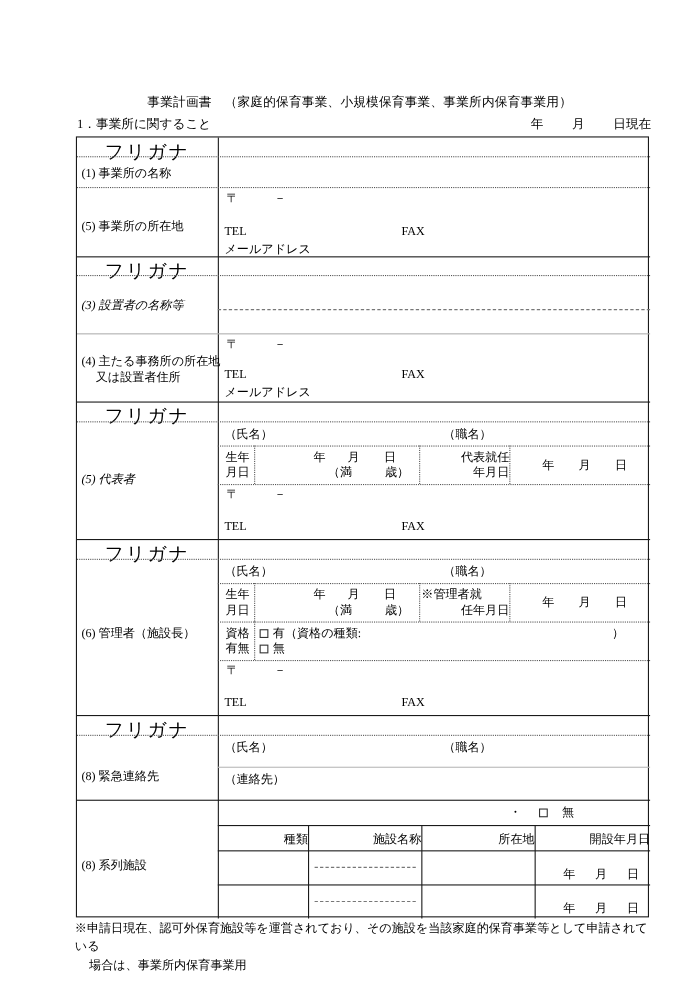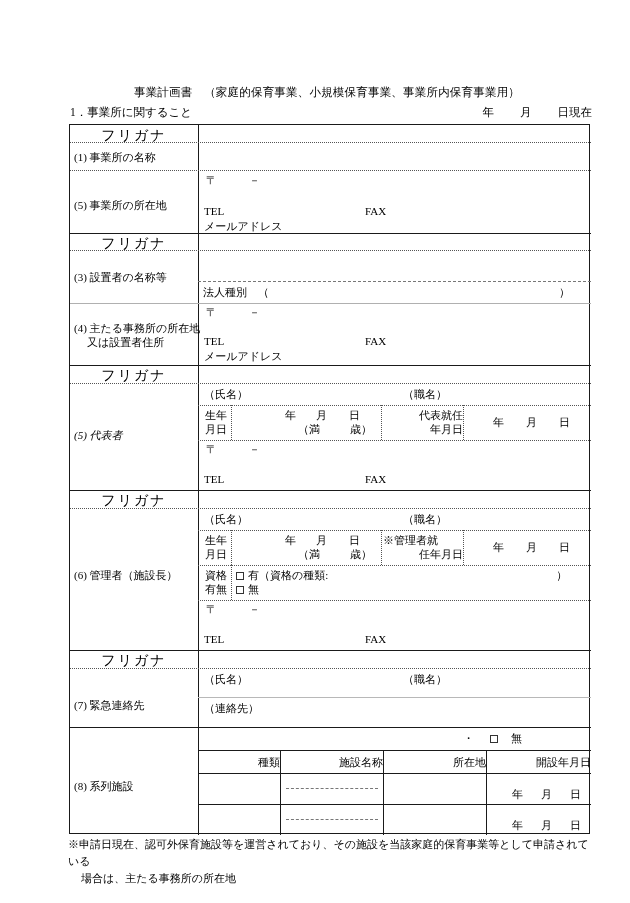"フリガナ" .furi { font-size: 14px -> 17px }
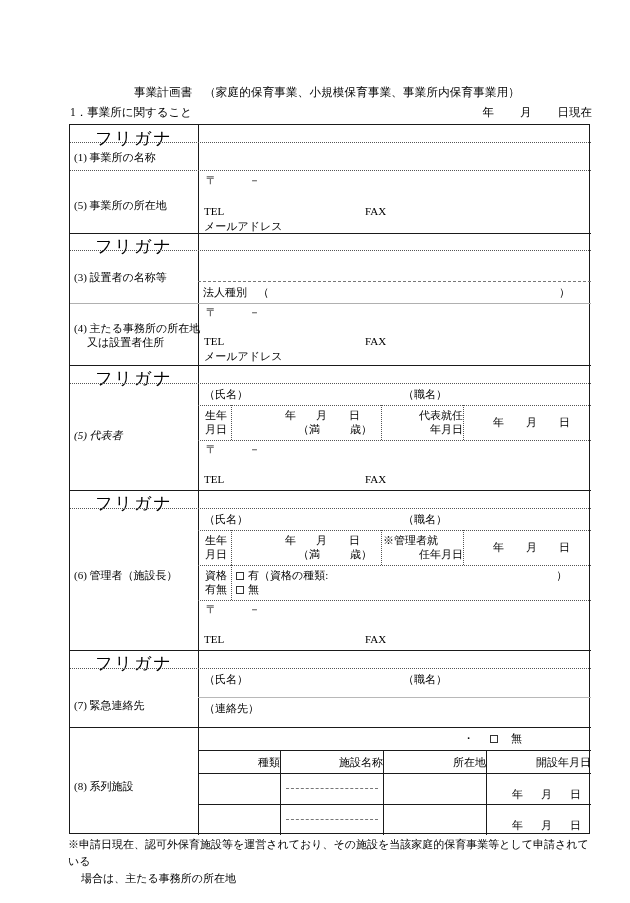"(3) 設置者の名称等" div.lbl-txt { font-style: none -> italic }
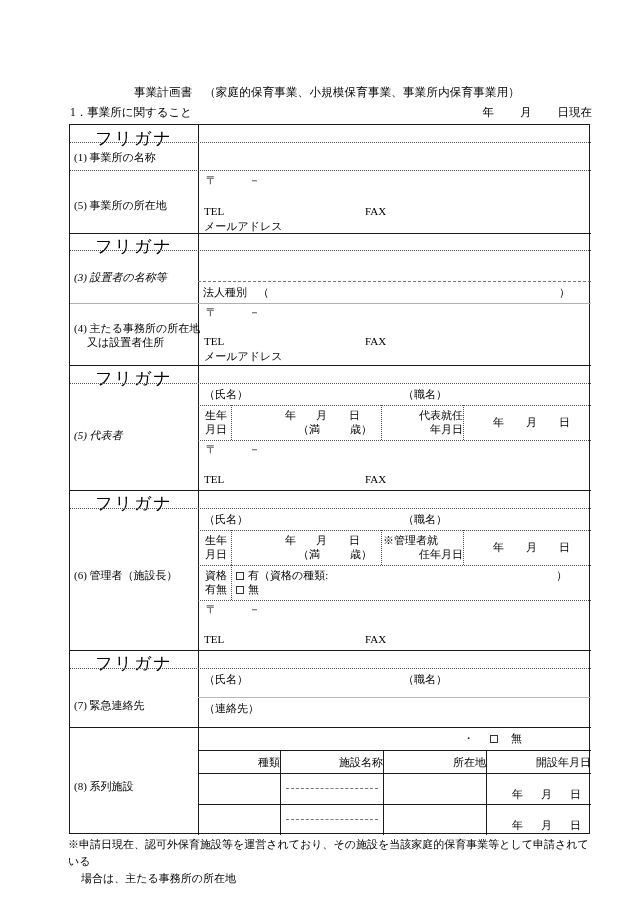"法人種別 （ ）" div.cell-txt { html: <div> <span>法人種別 （</span><span></span><span>）</span> </div> -> none }
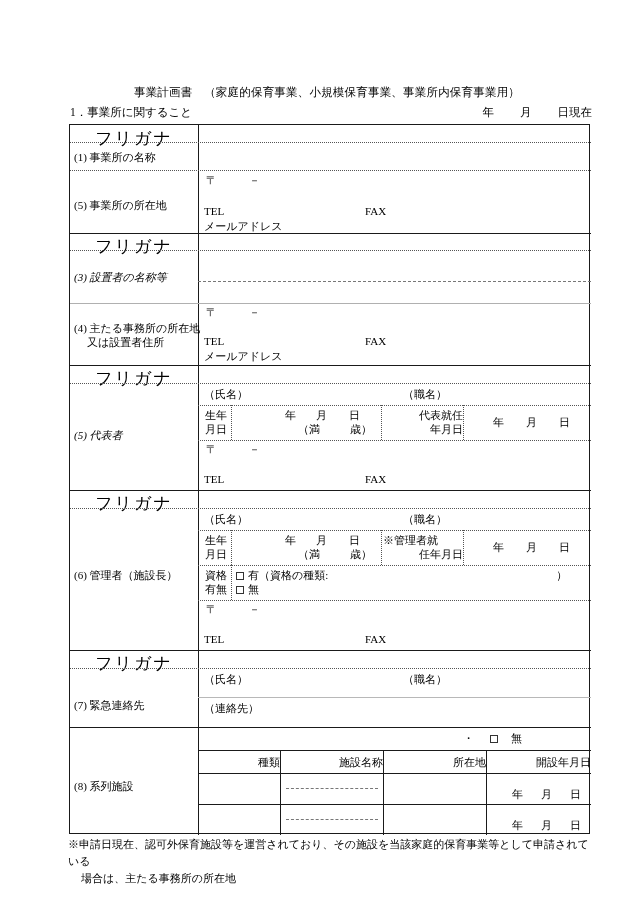"(7) 緊急連絡先" div.lbl-txt { text: 7 -> 8 }
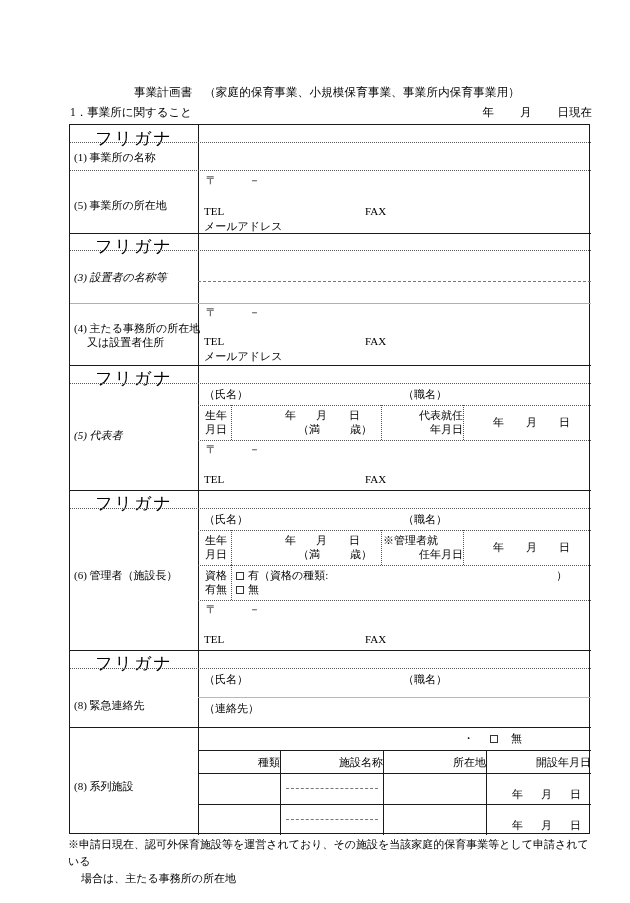"場合は、主たる事務所の所在地" span.l2 { text: 主たる事務所の所在地 -> 事業所内保育事業用 }
